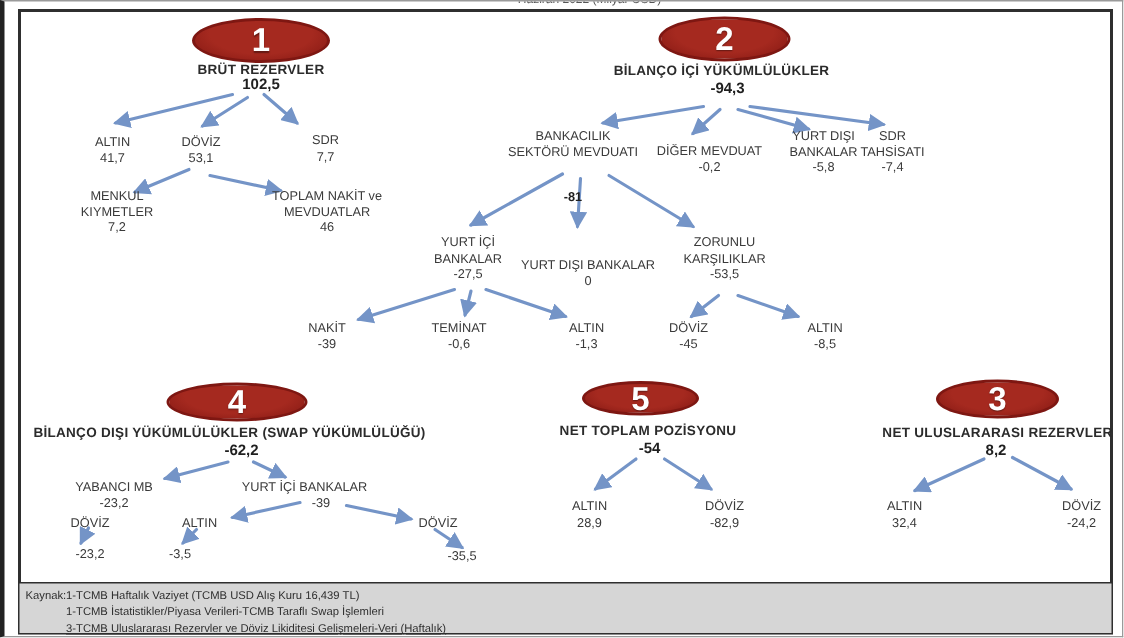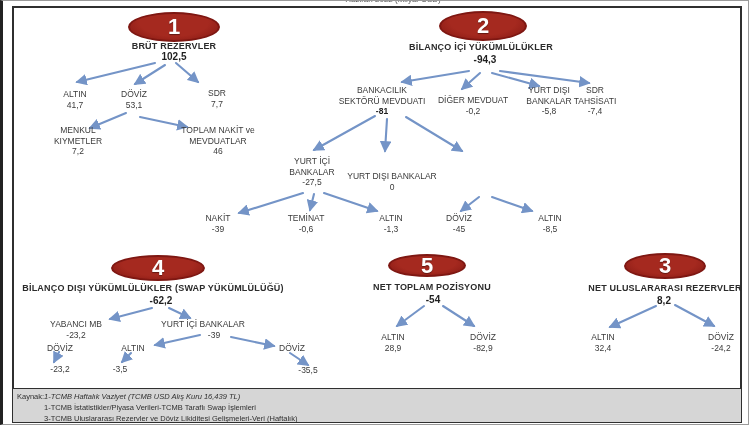"-81" .node .bold { margin-top: none -> 20px }
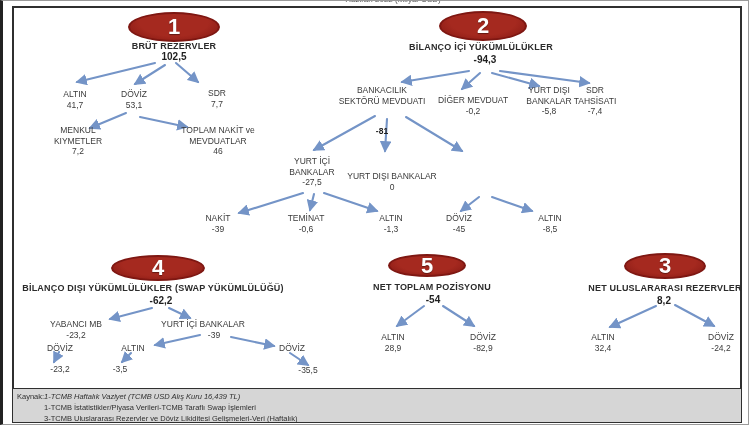"ZORUNLU" div.node { html: none -> <div> <div>ZORUNLU</div> <div>KARŞILIKLAR</div> <div>-53,5</div> </div> }
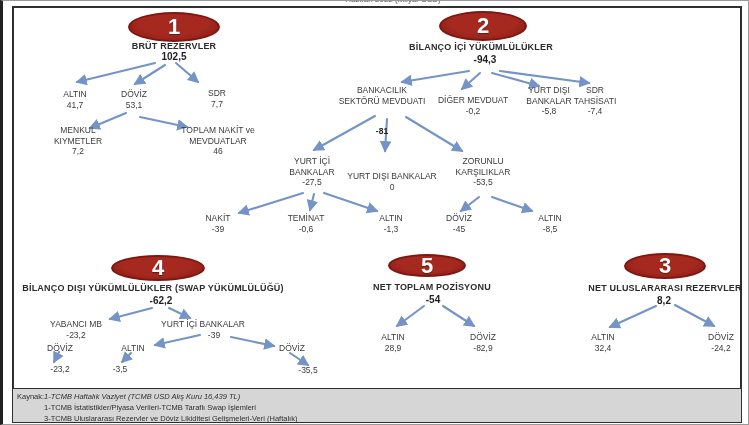"1-TCMB Haftalık Vaziyet (TCMB USD" .fl.l1 { font-style: italic -> none }
